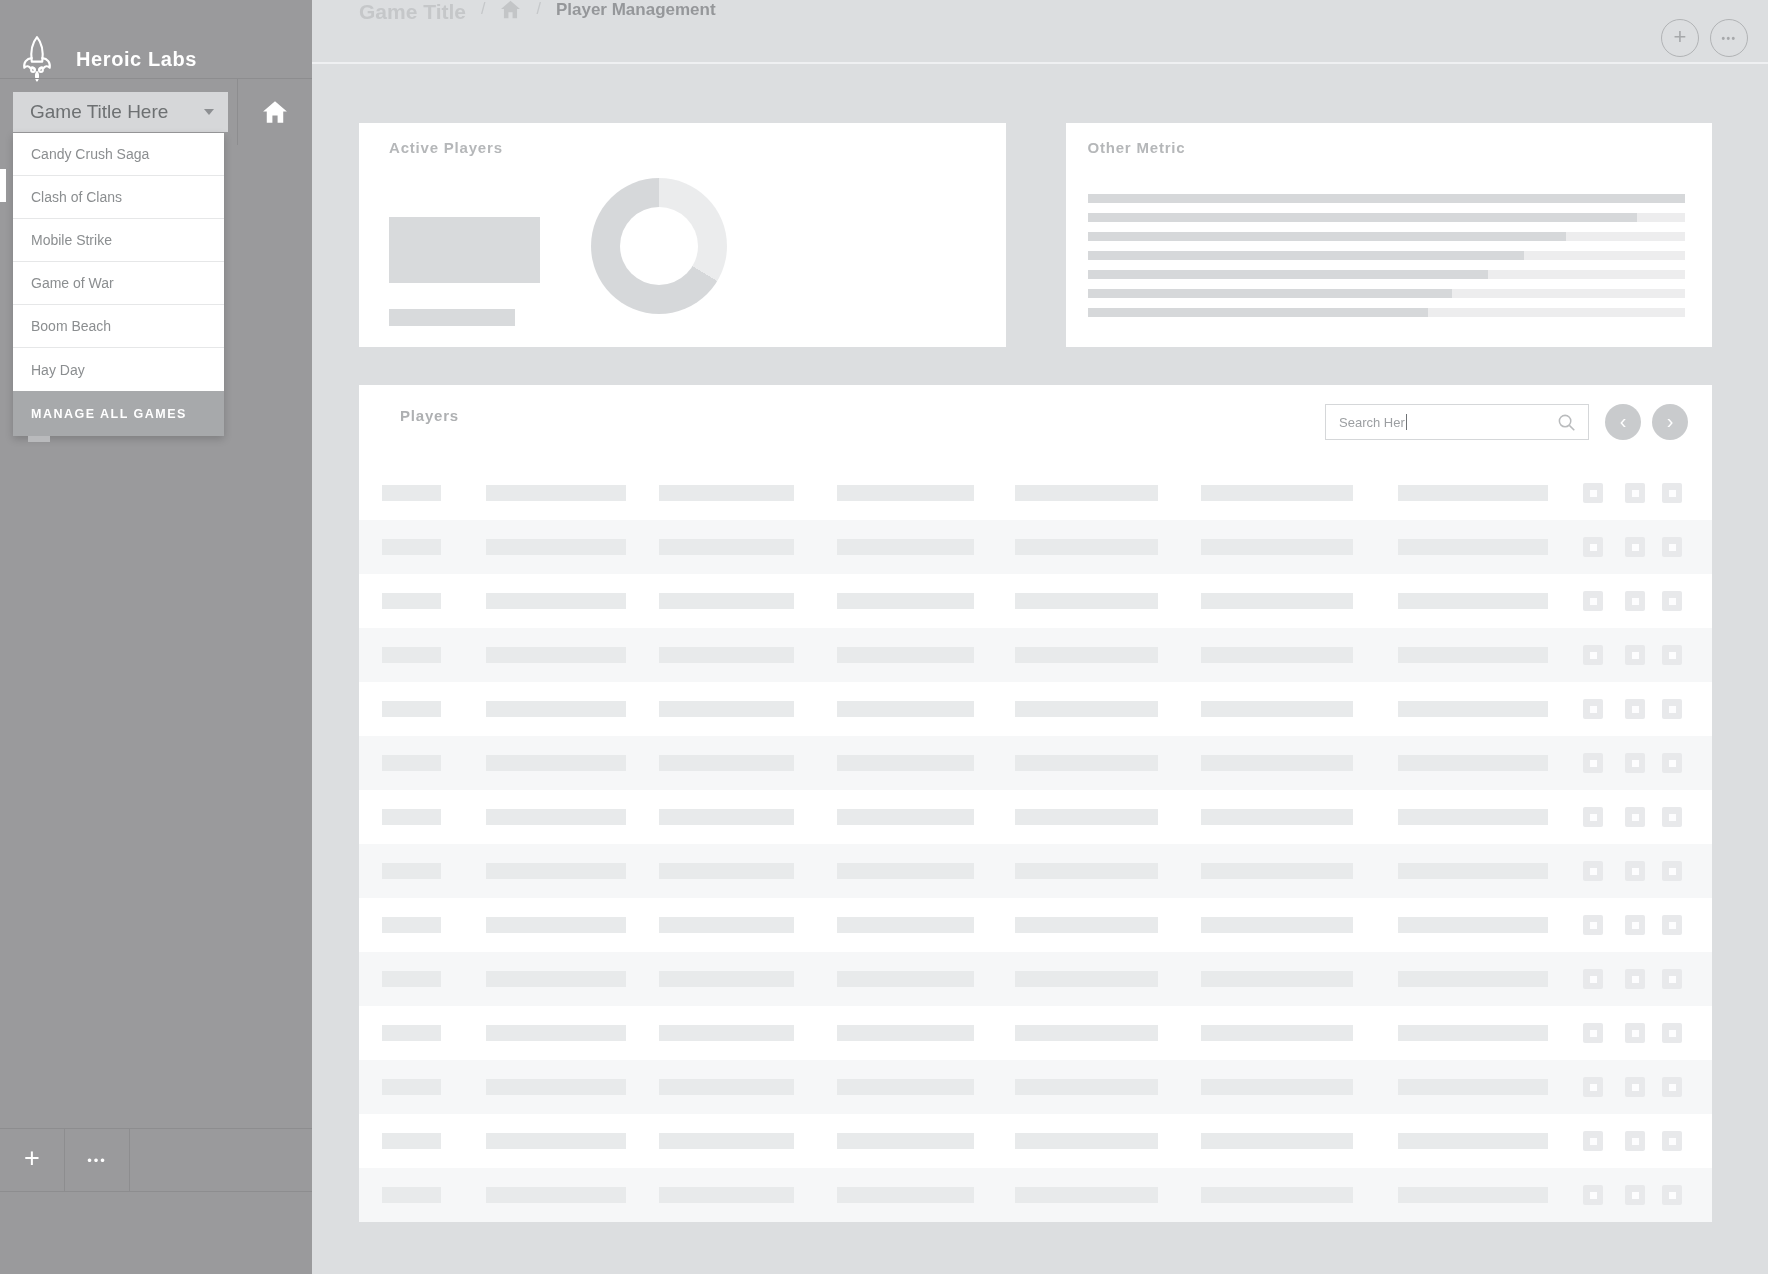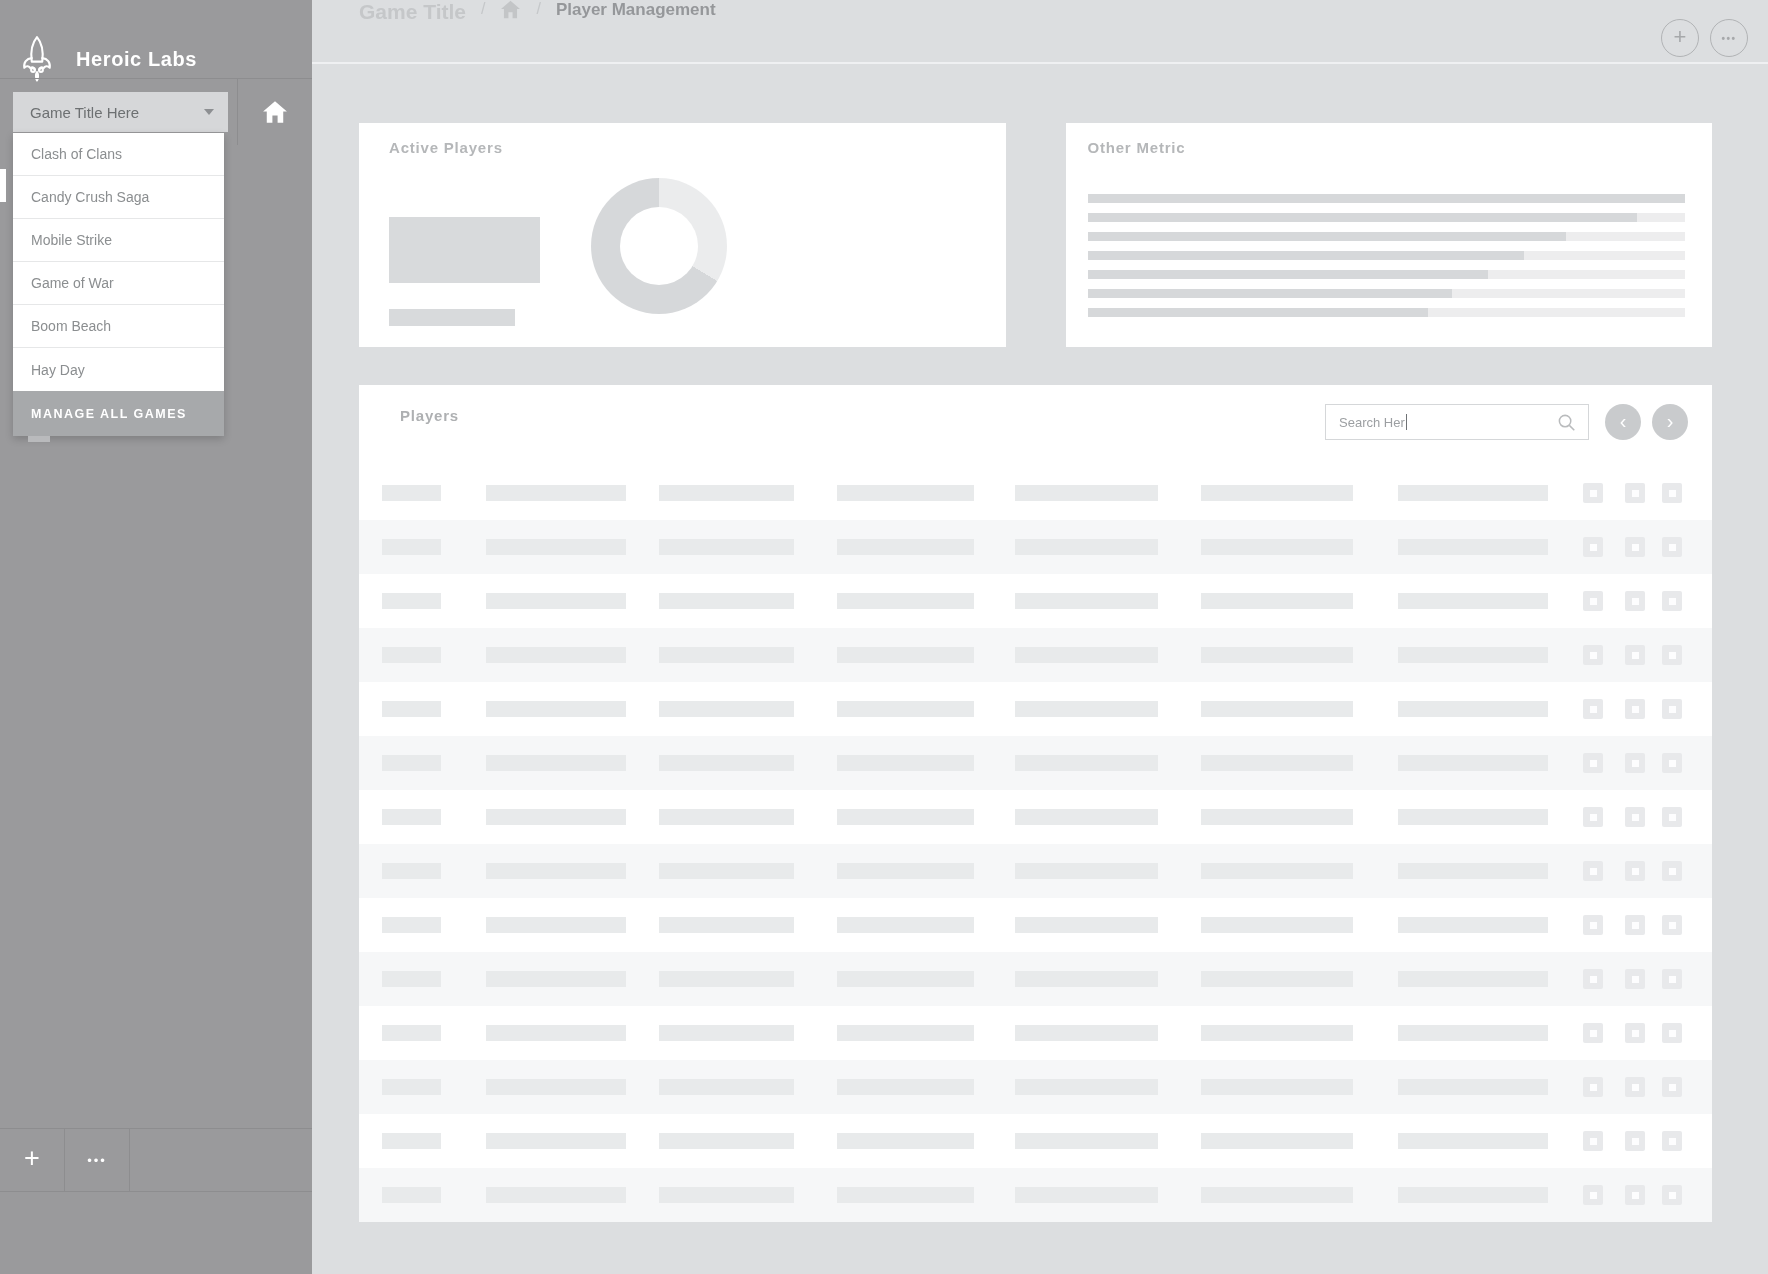"Game Title Here" .game-picker .lbl { font-size: 15px -> 19px }
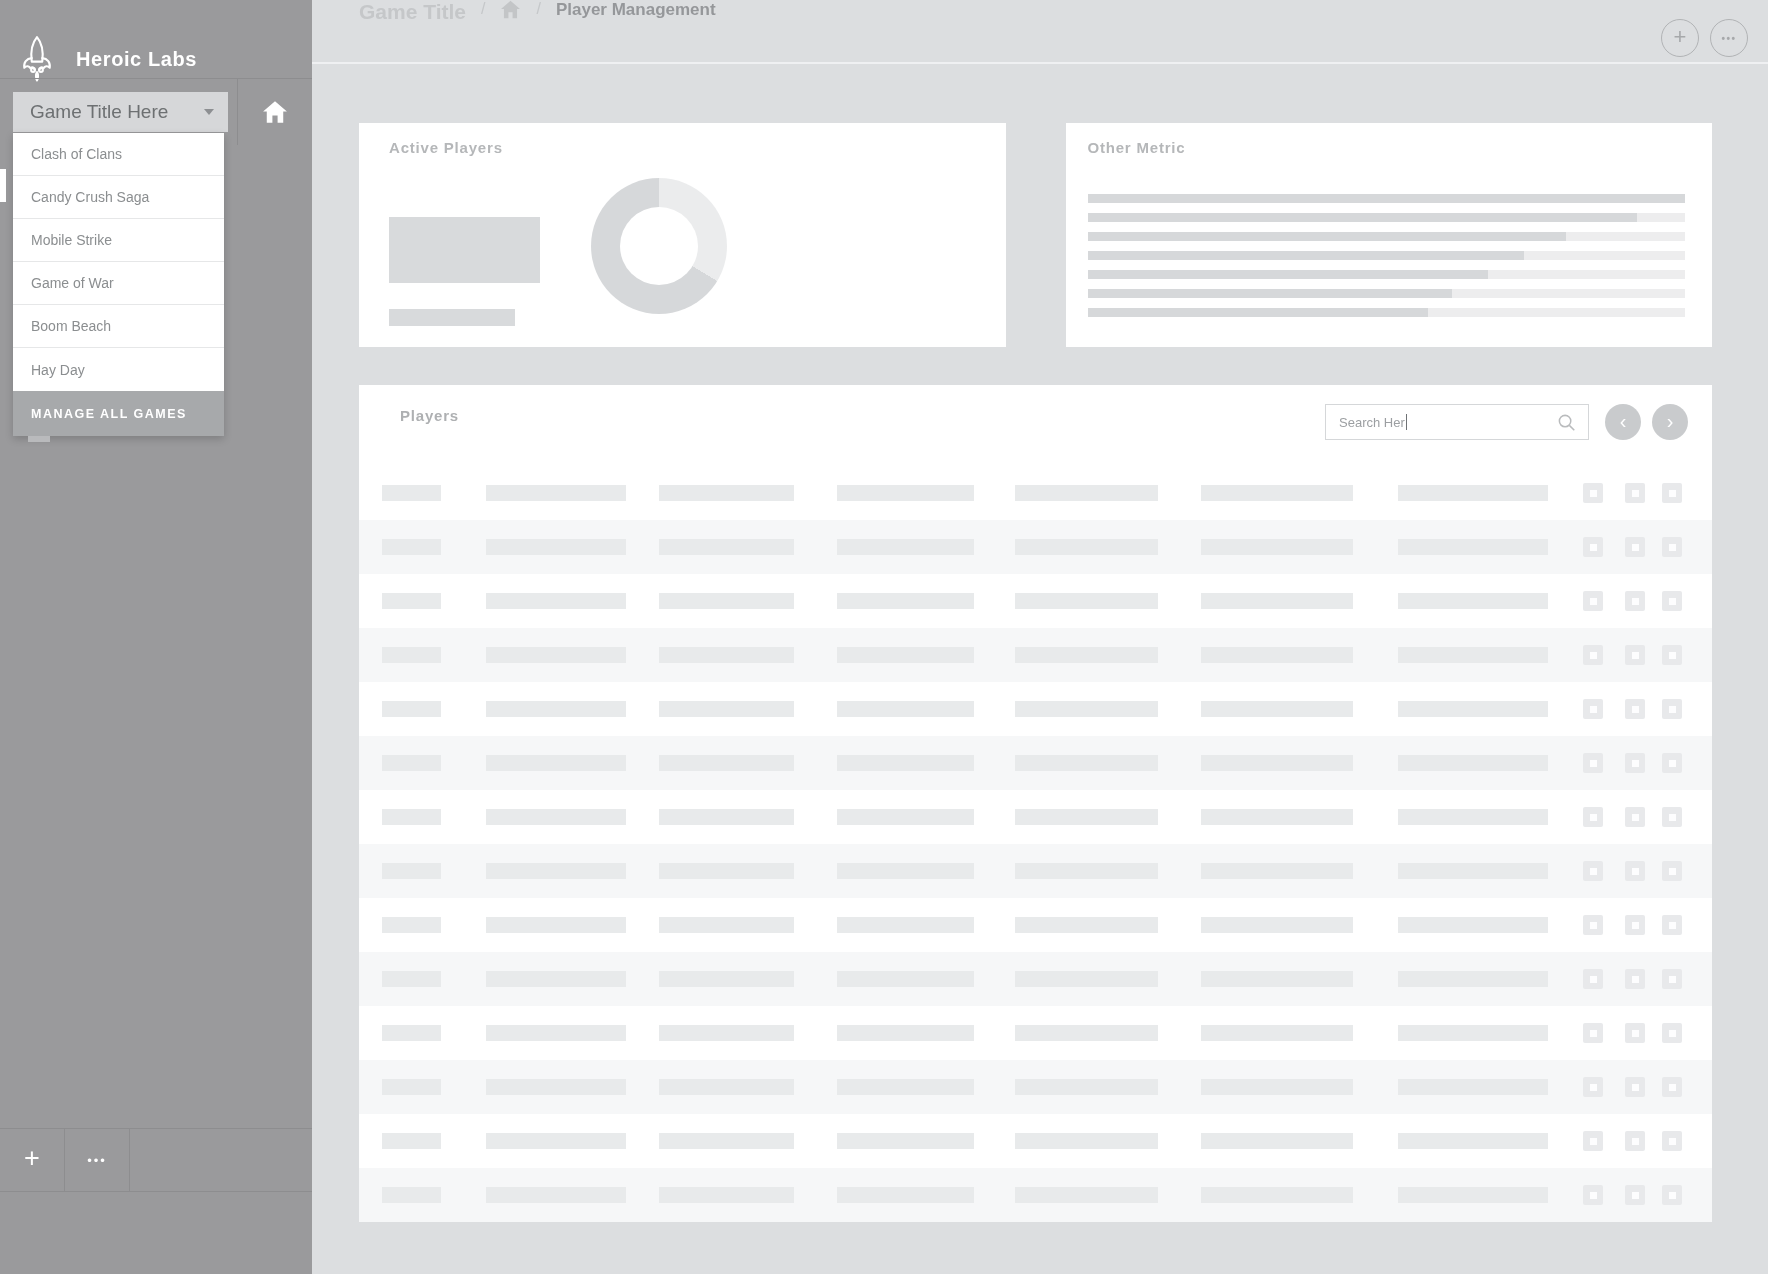"Clash of Clans" div.menu-item { order: before "Candy Crush Saga" -> after "Candy Crush Saga" }
